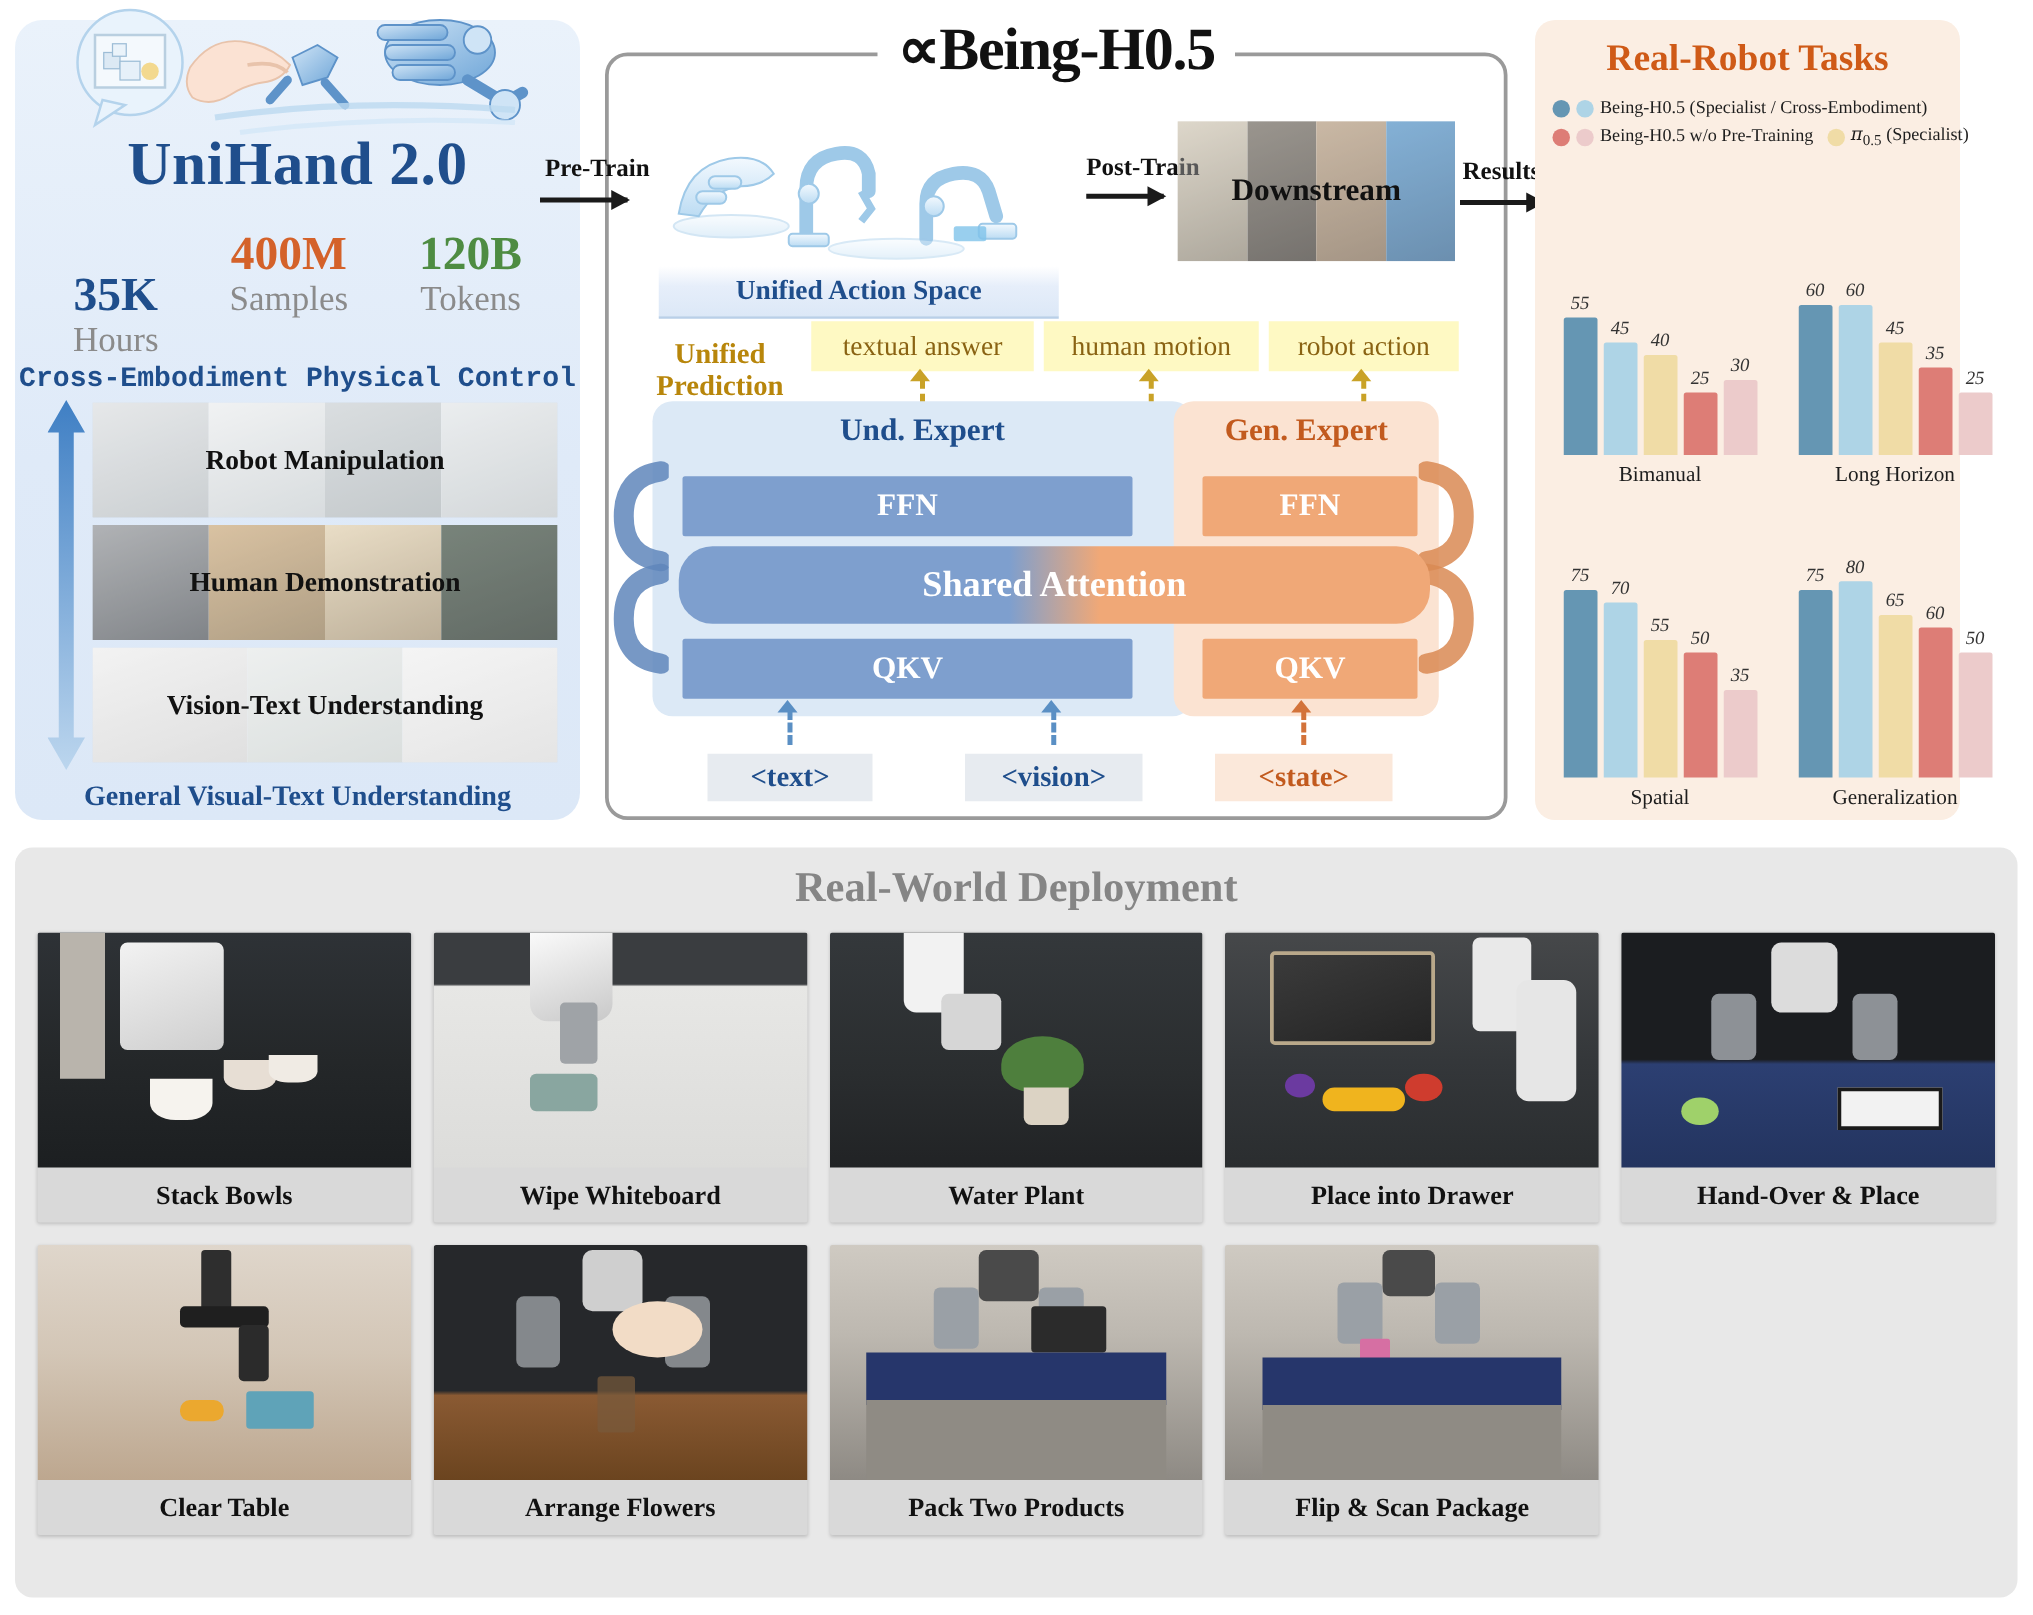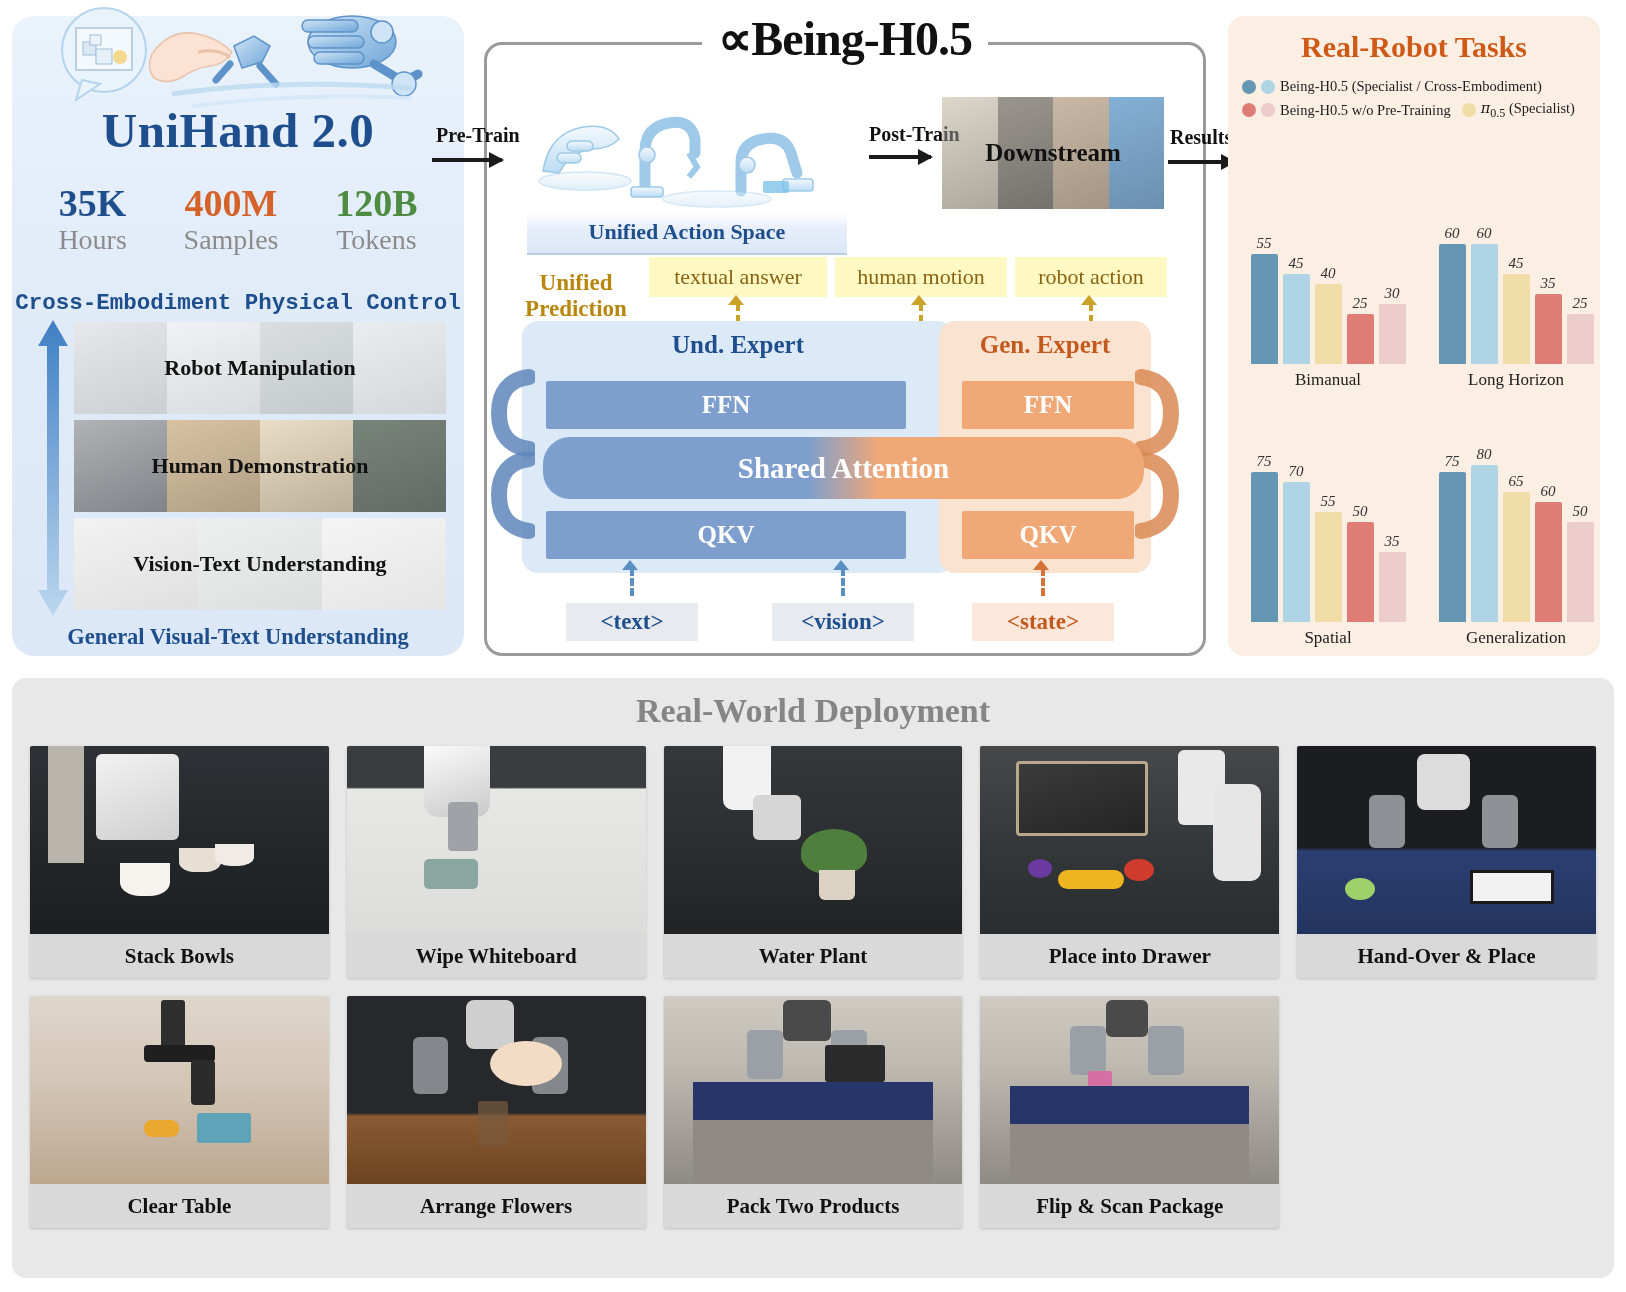"Real-Robot Tasks" .charts-panel { width: 372px -> 340px }
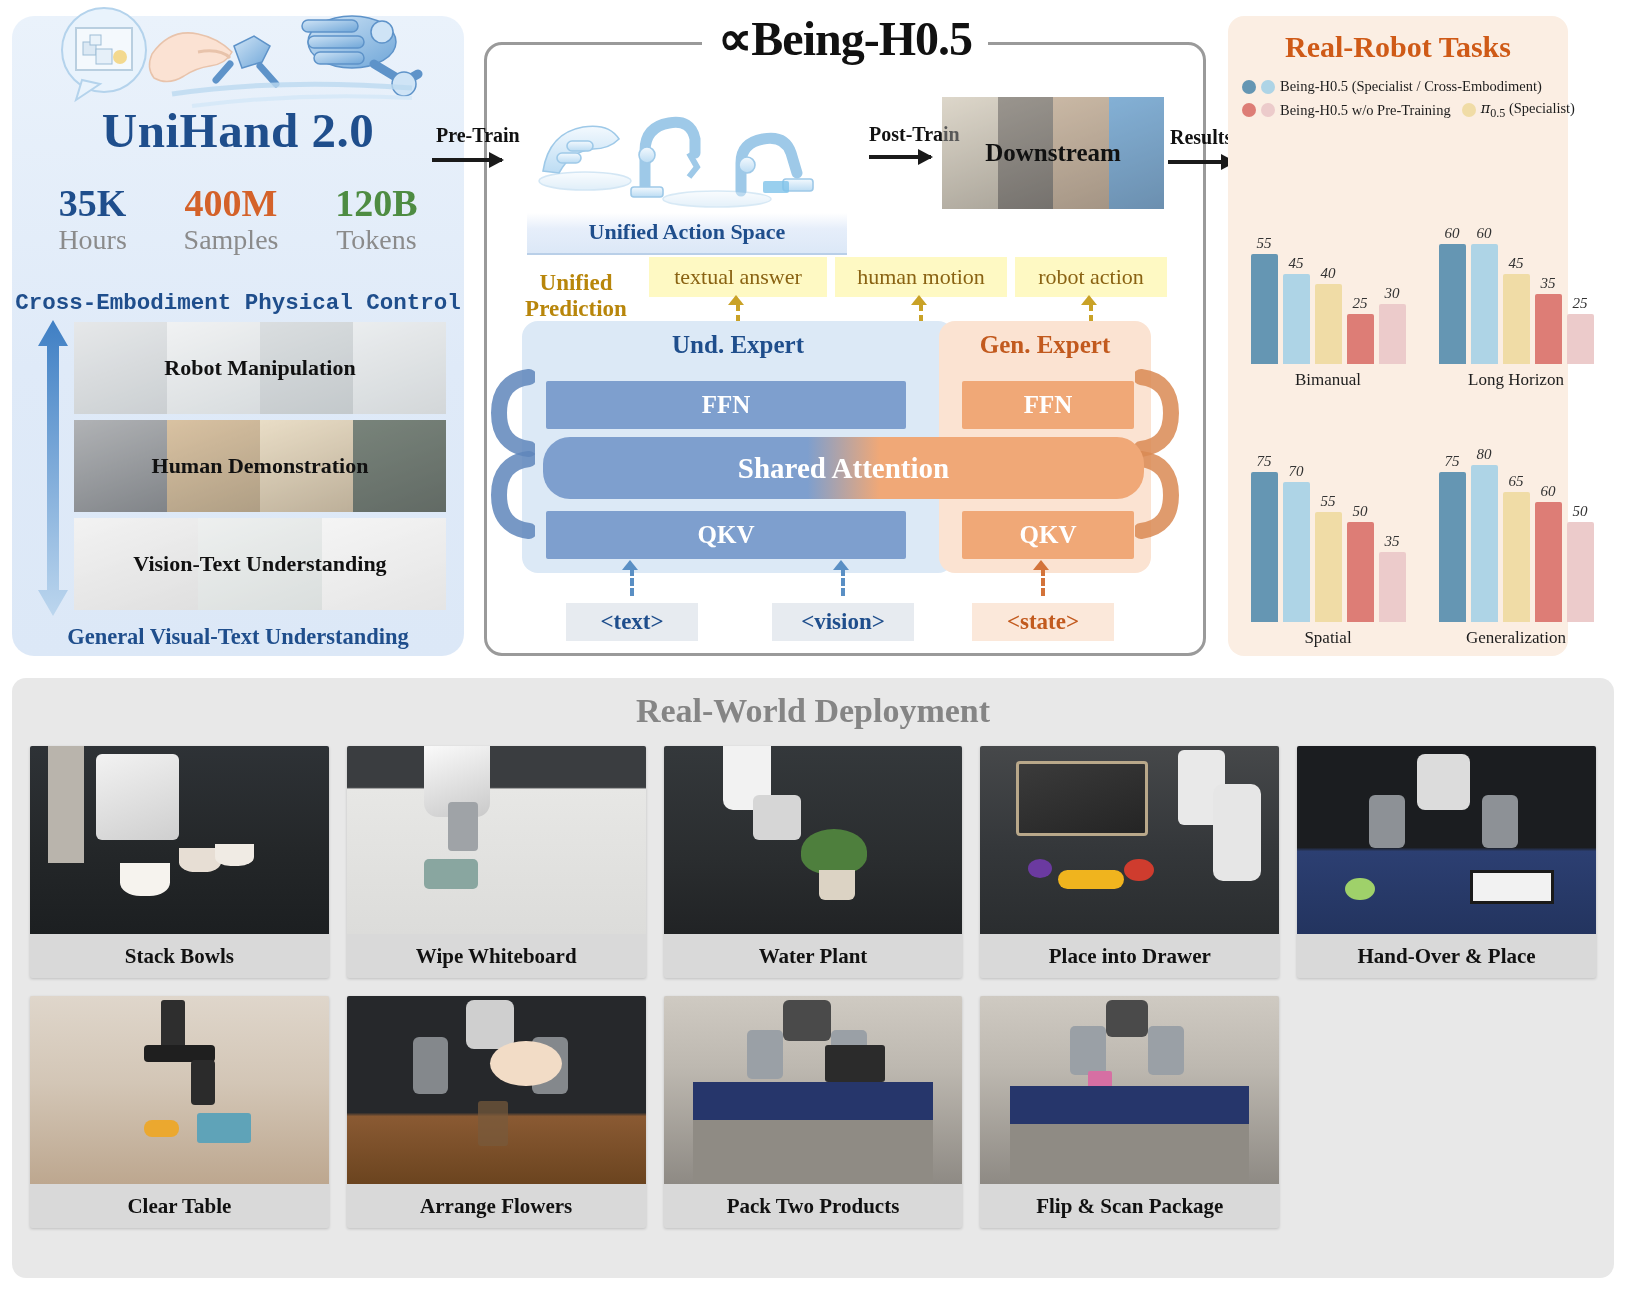"35K" .s-blue { margin-top: none -> 33px }
